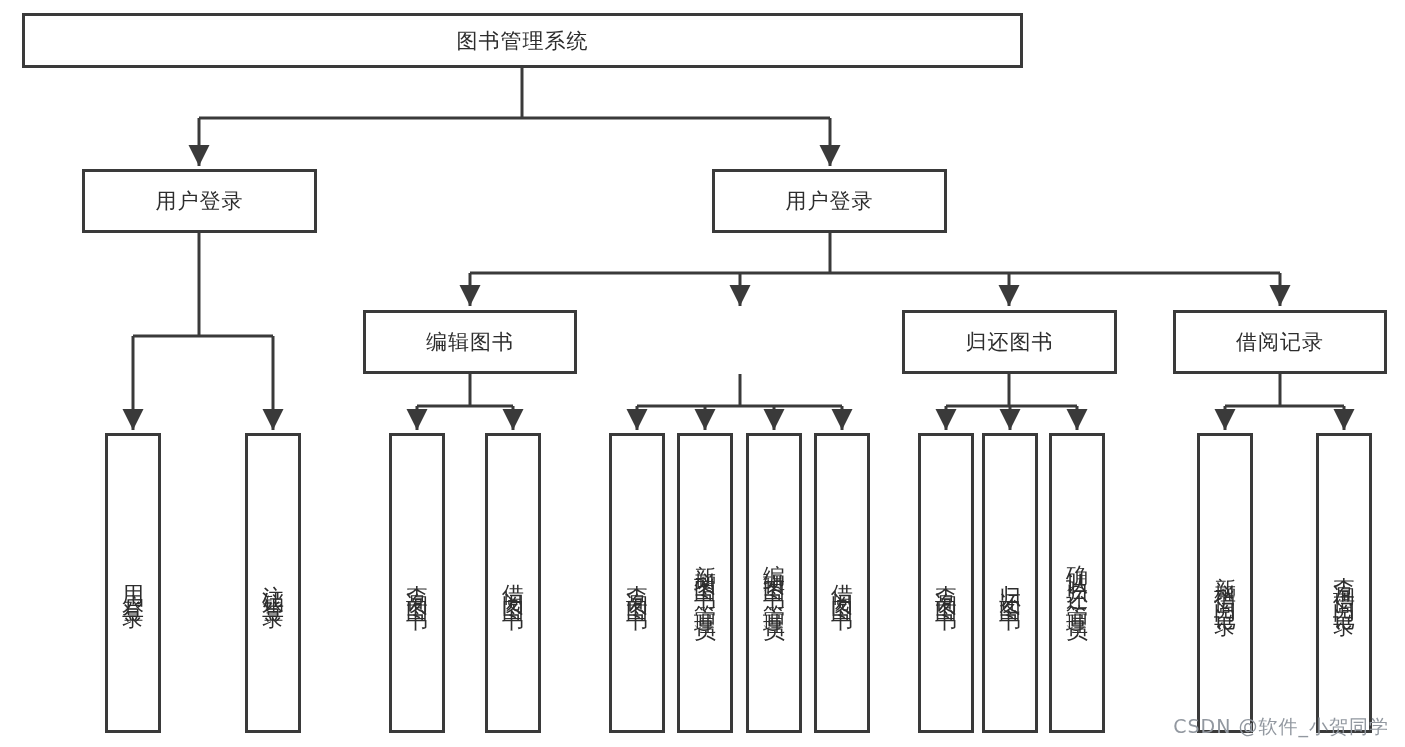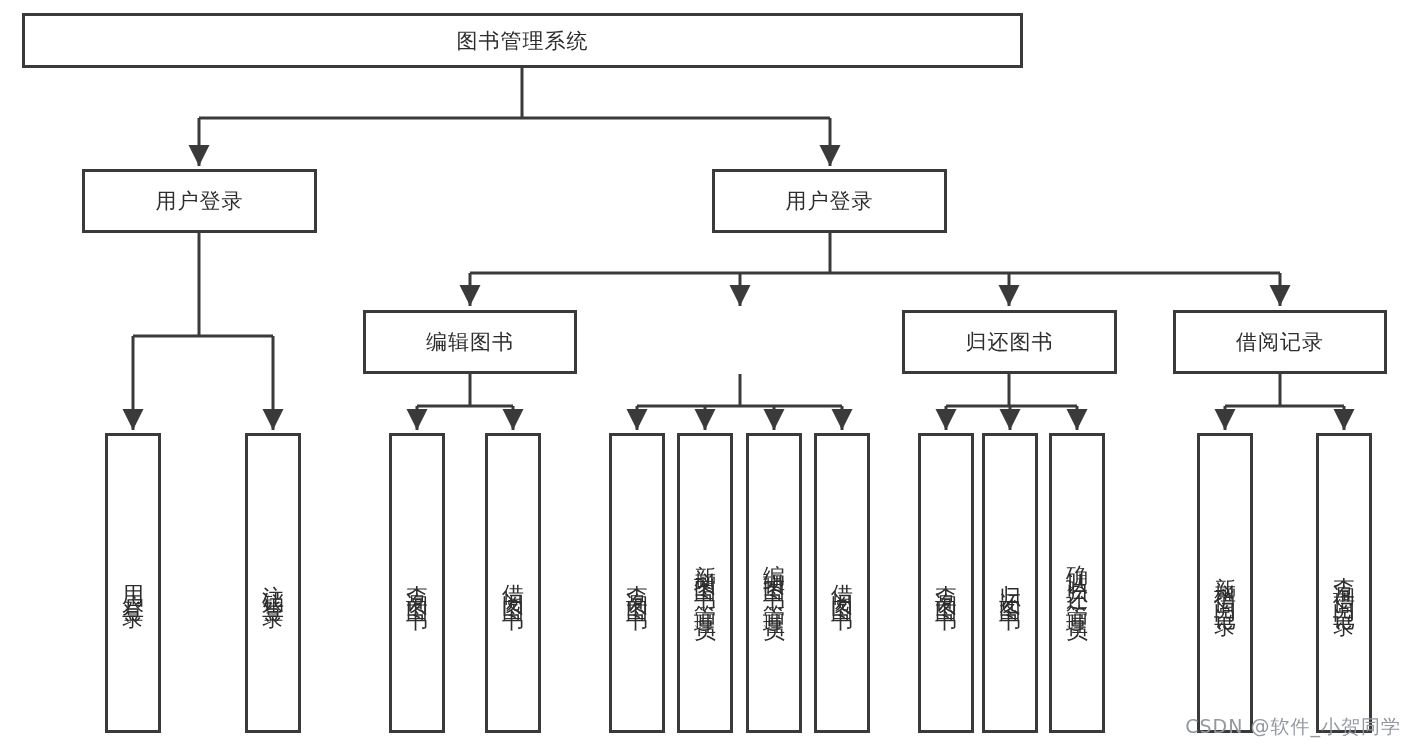"CSDN @软件_小贺同学" .watermark { right: 4px -> 16px }
